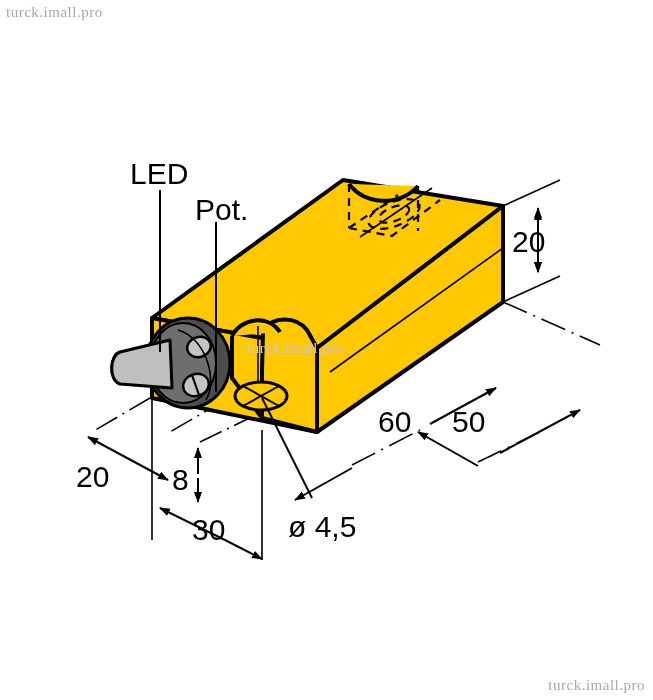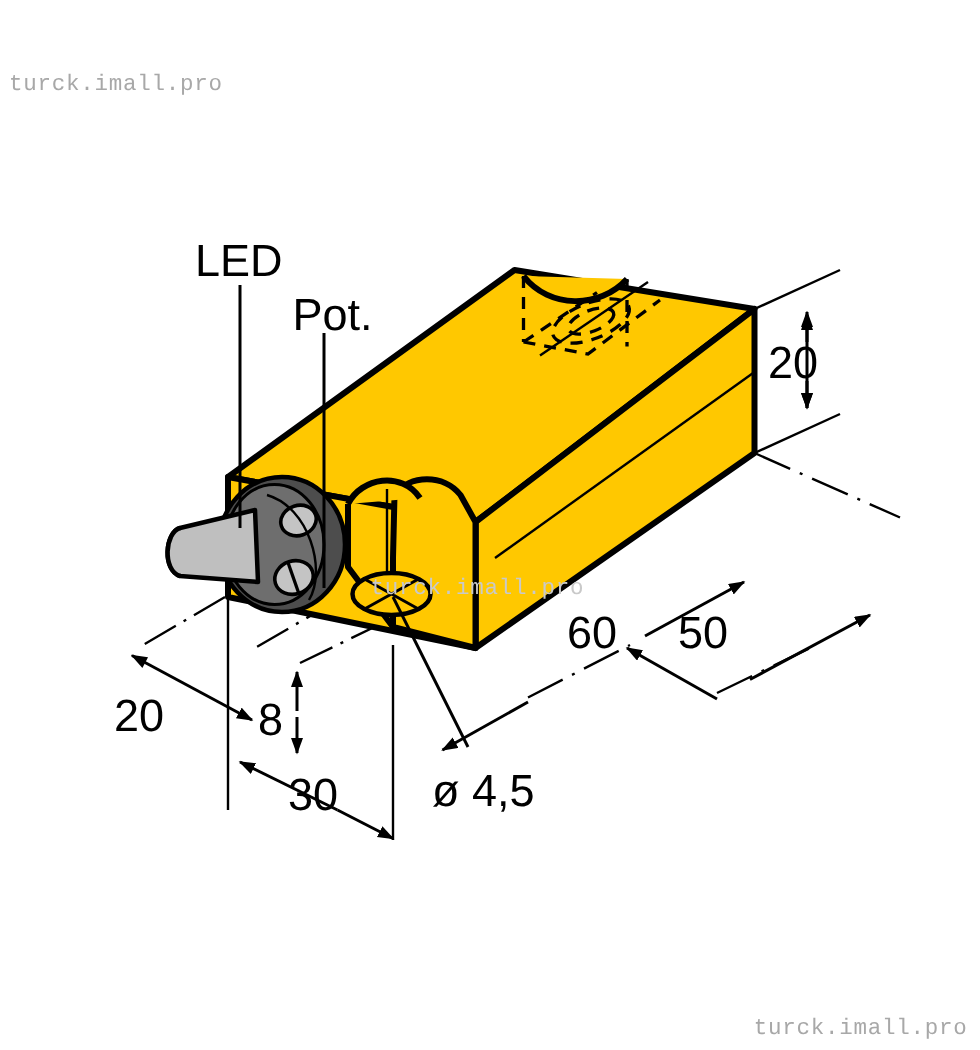"turck.imall.pro" .wm { font-family: Liberation Mono, monospace -> Liberation Serif, serif; margin-top: 44px -> none }
